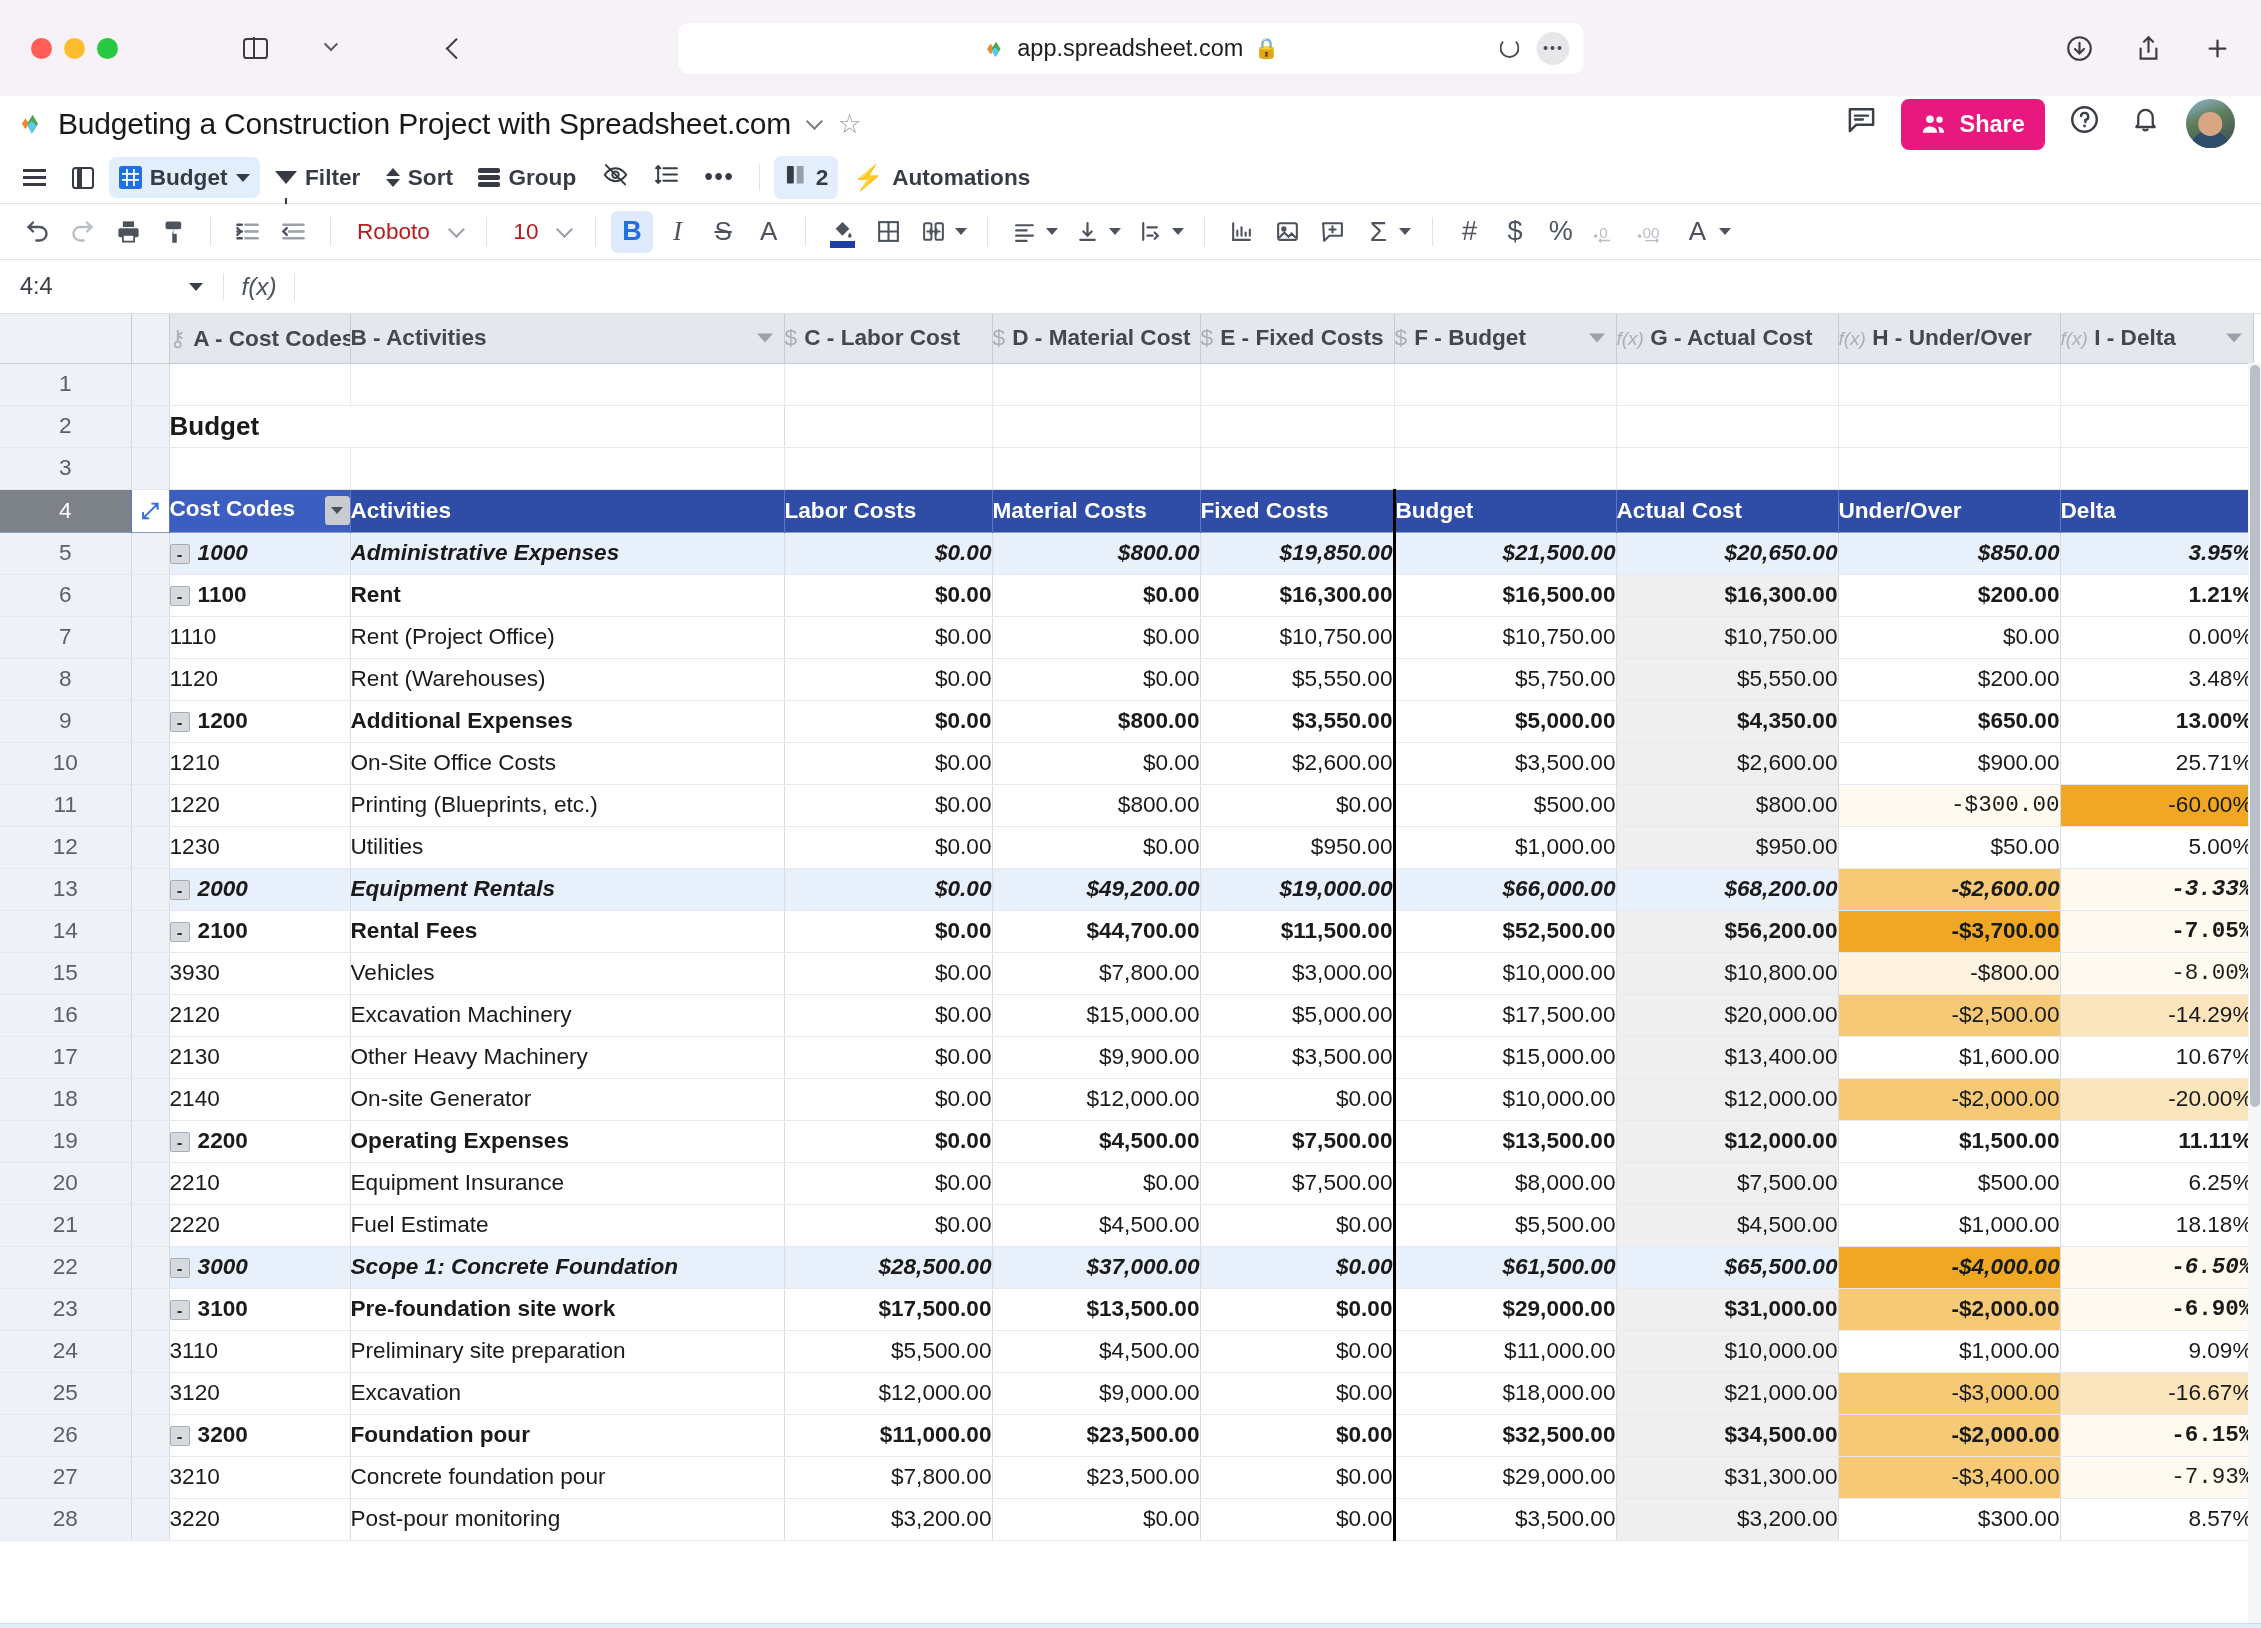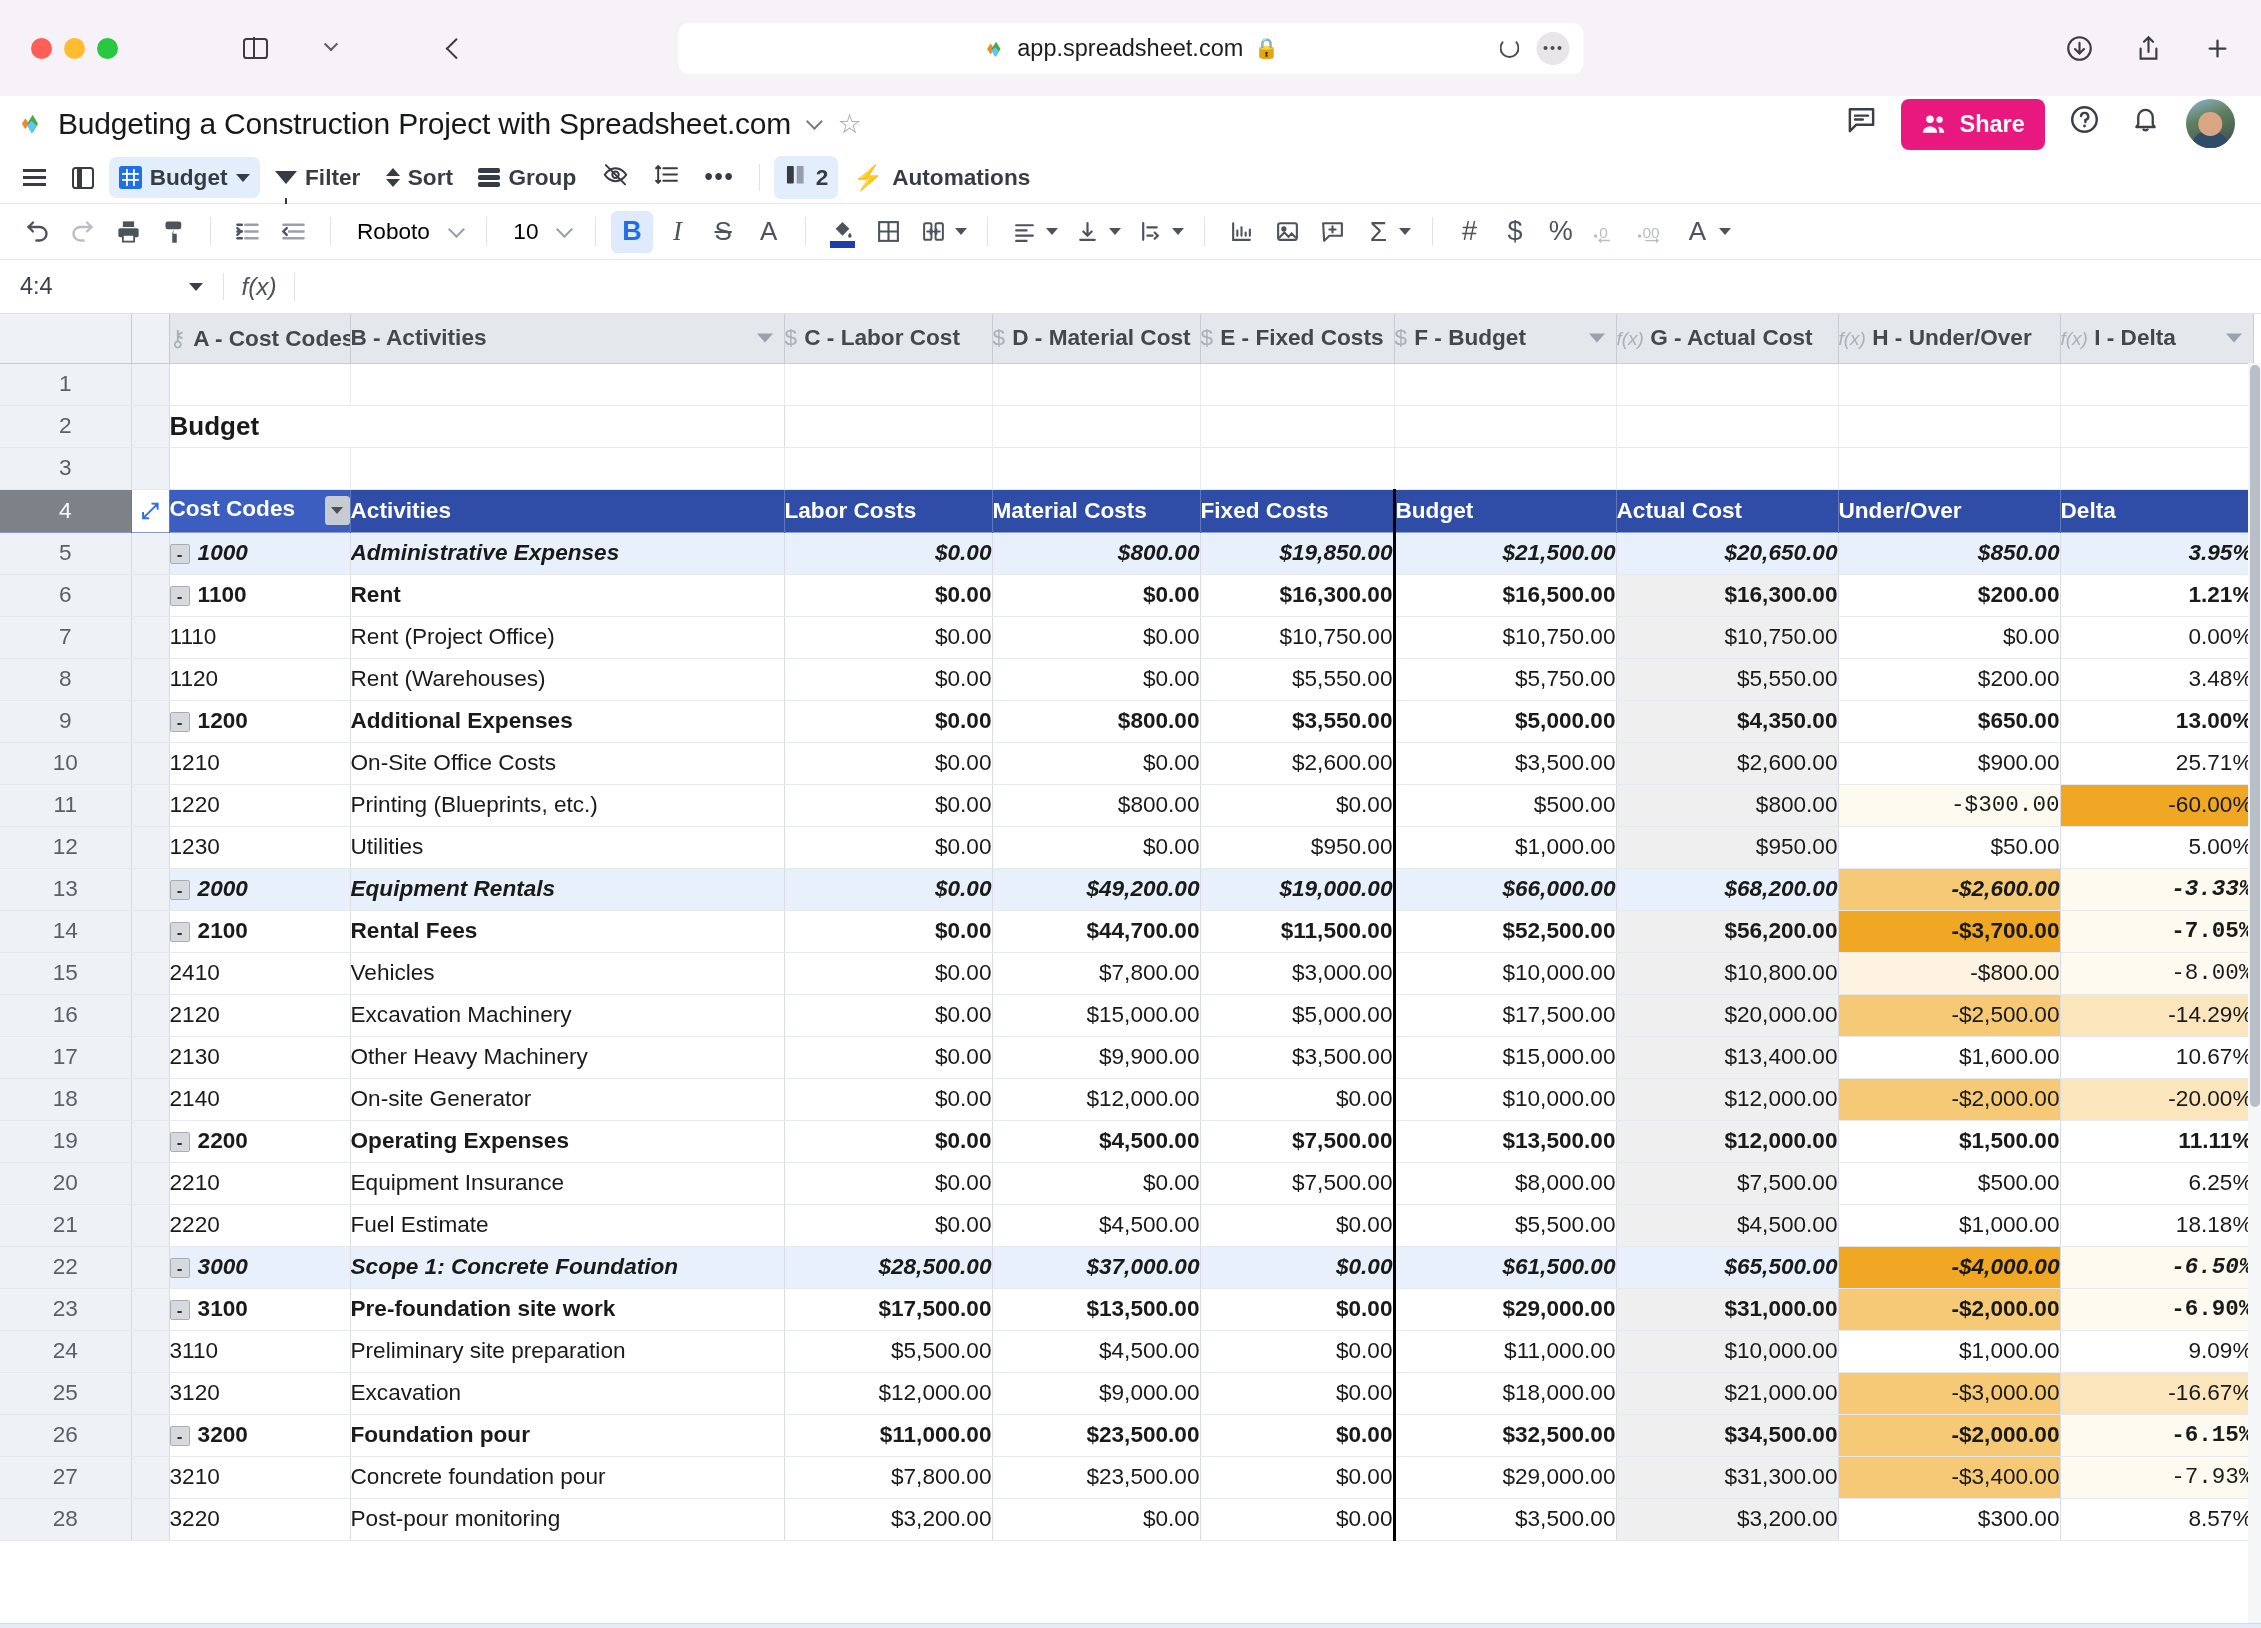"Roboto" .font-name { color: #000000 -> #b91c1c }
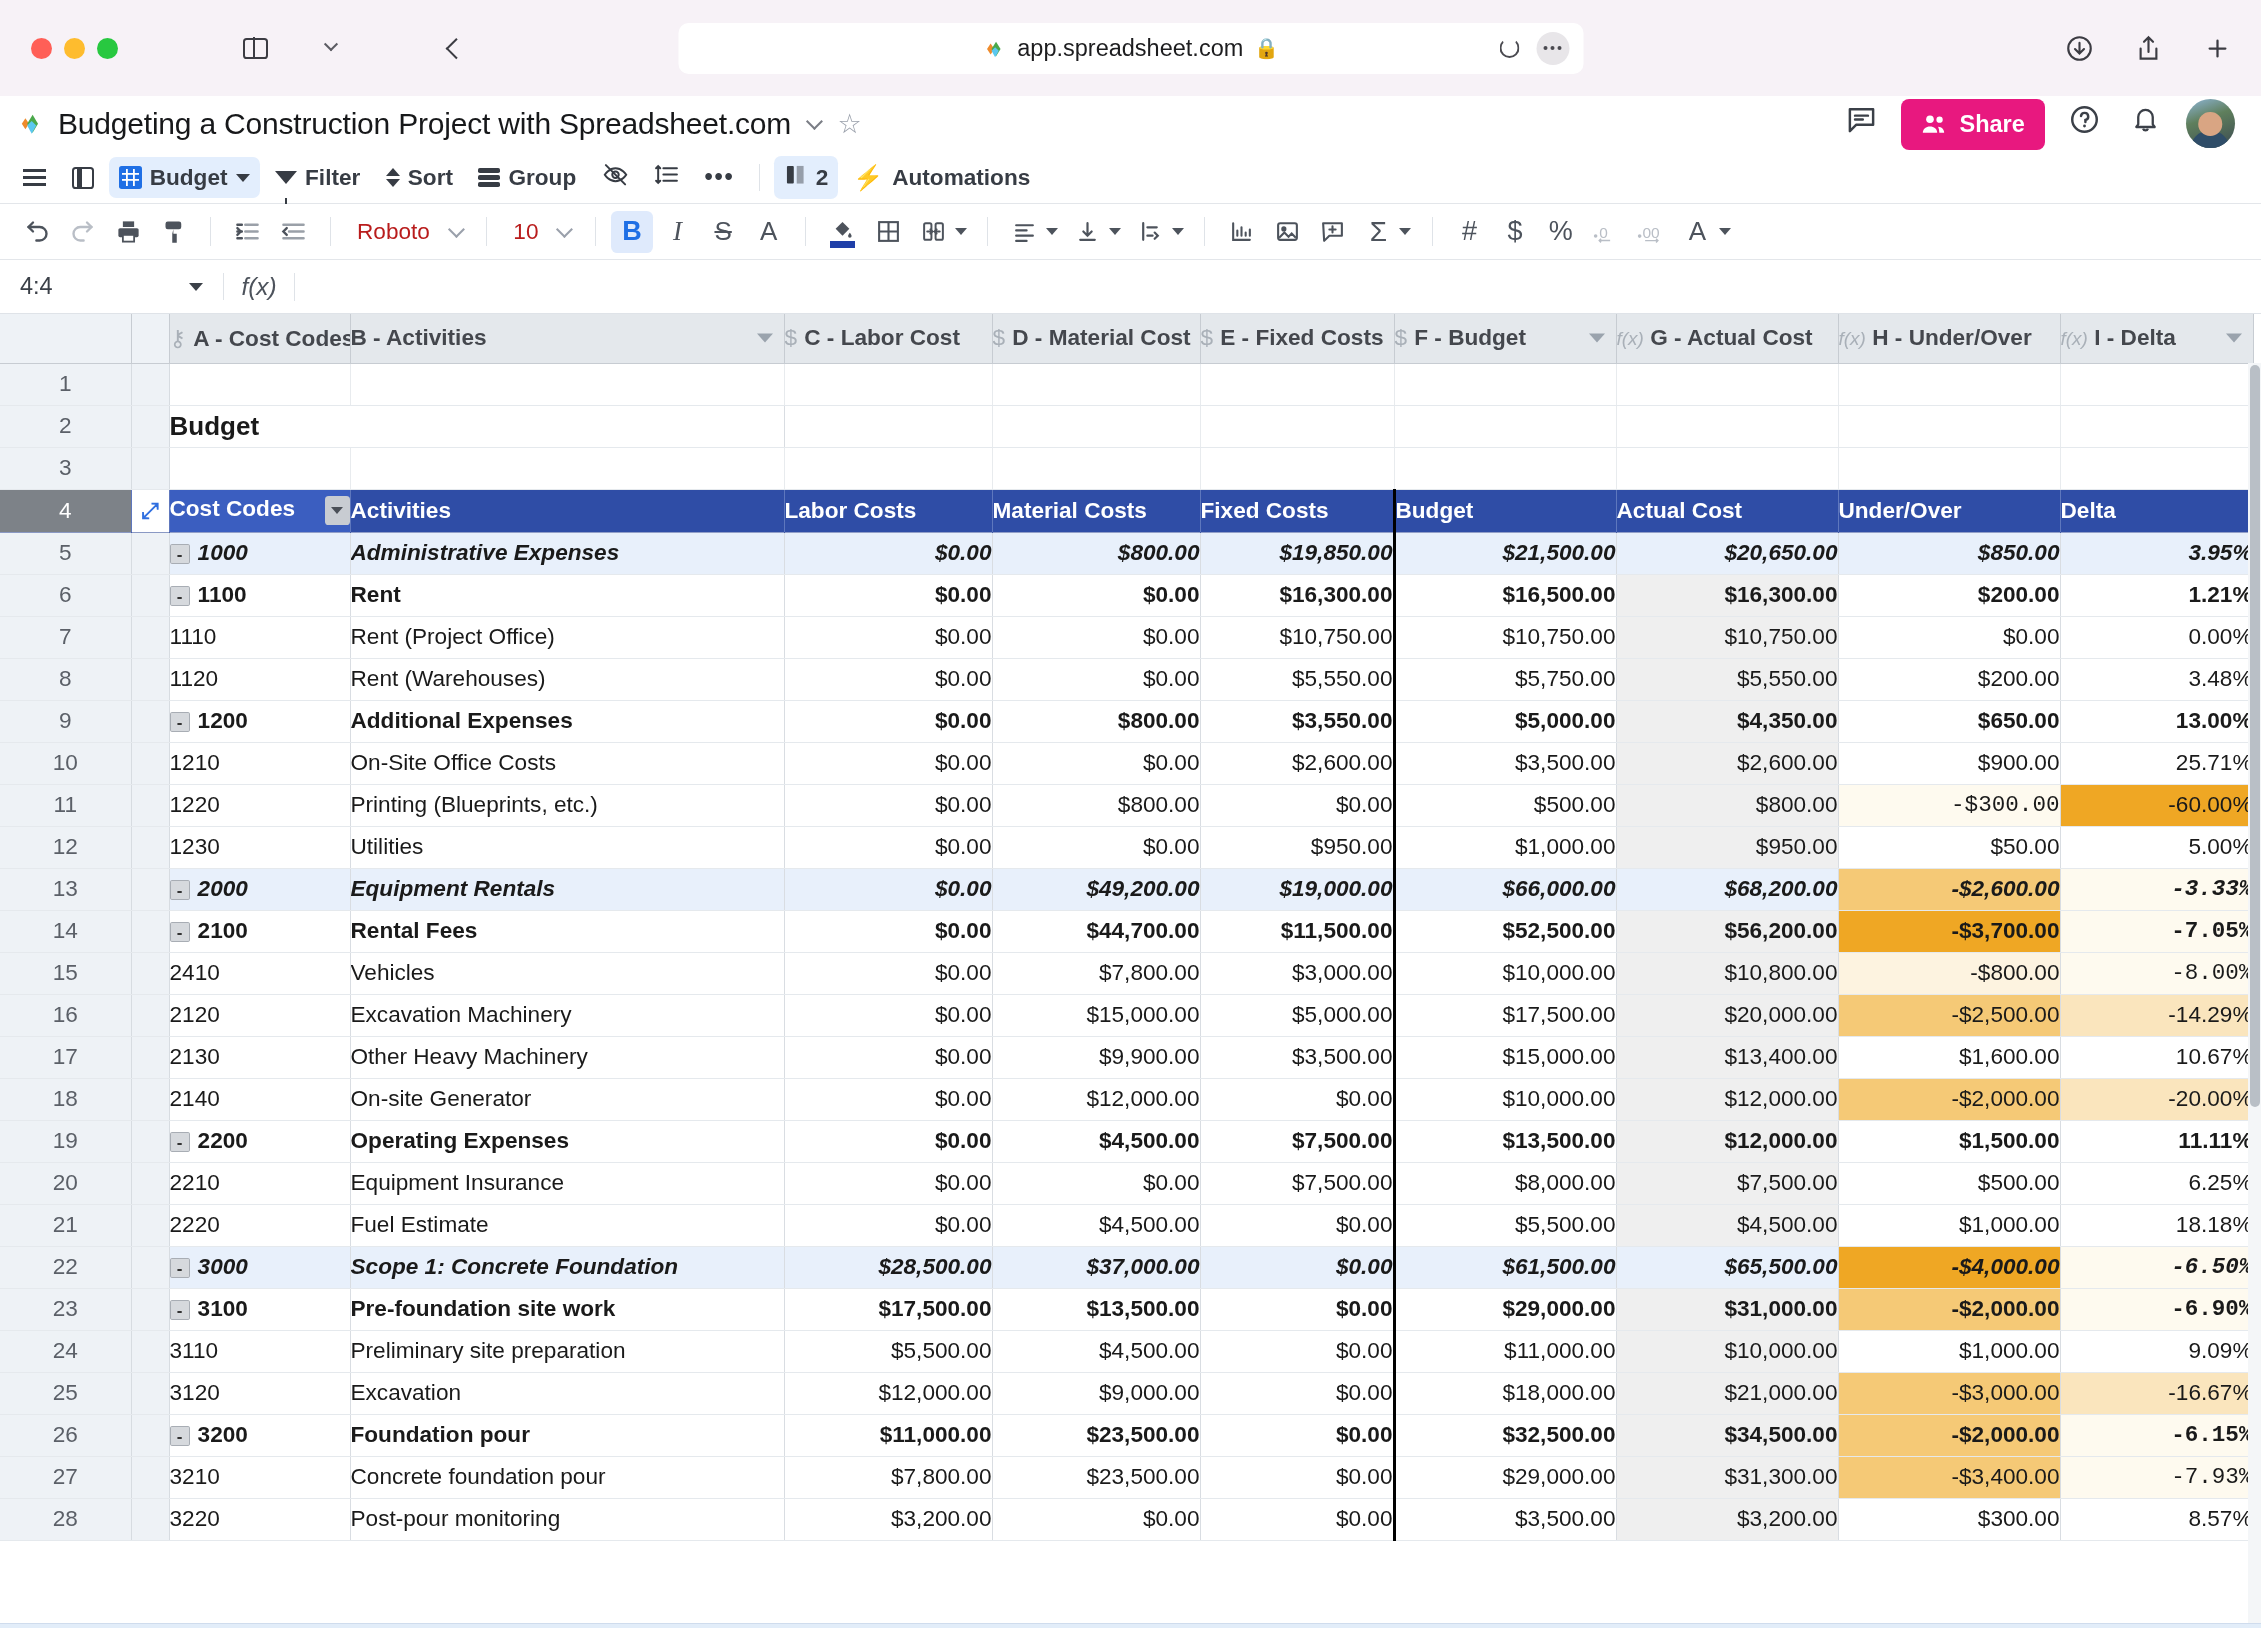"2410" span { text: 2410 -> 3930 }
